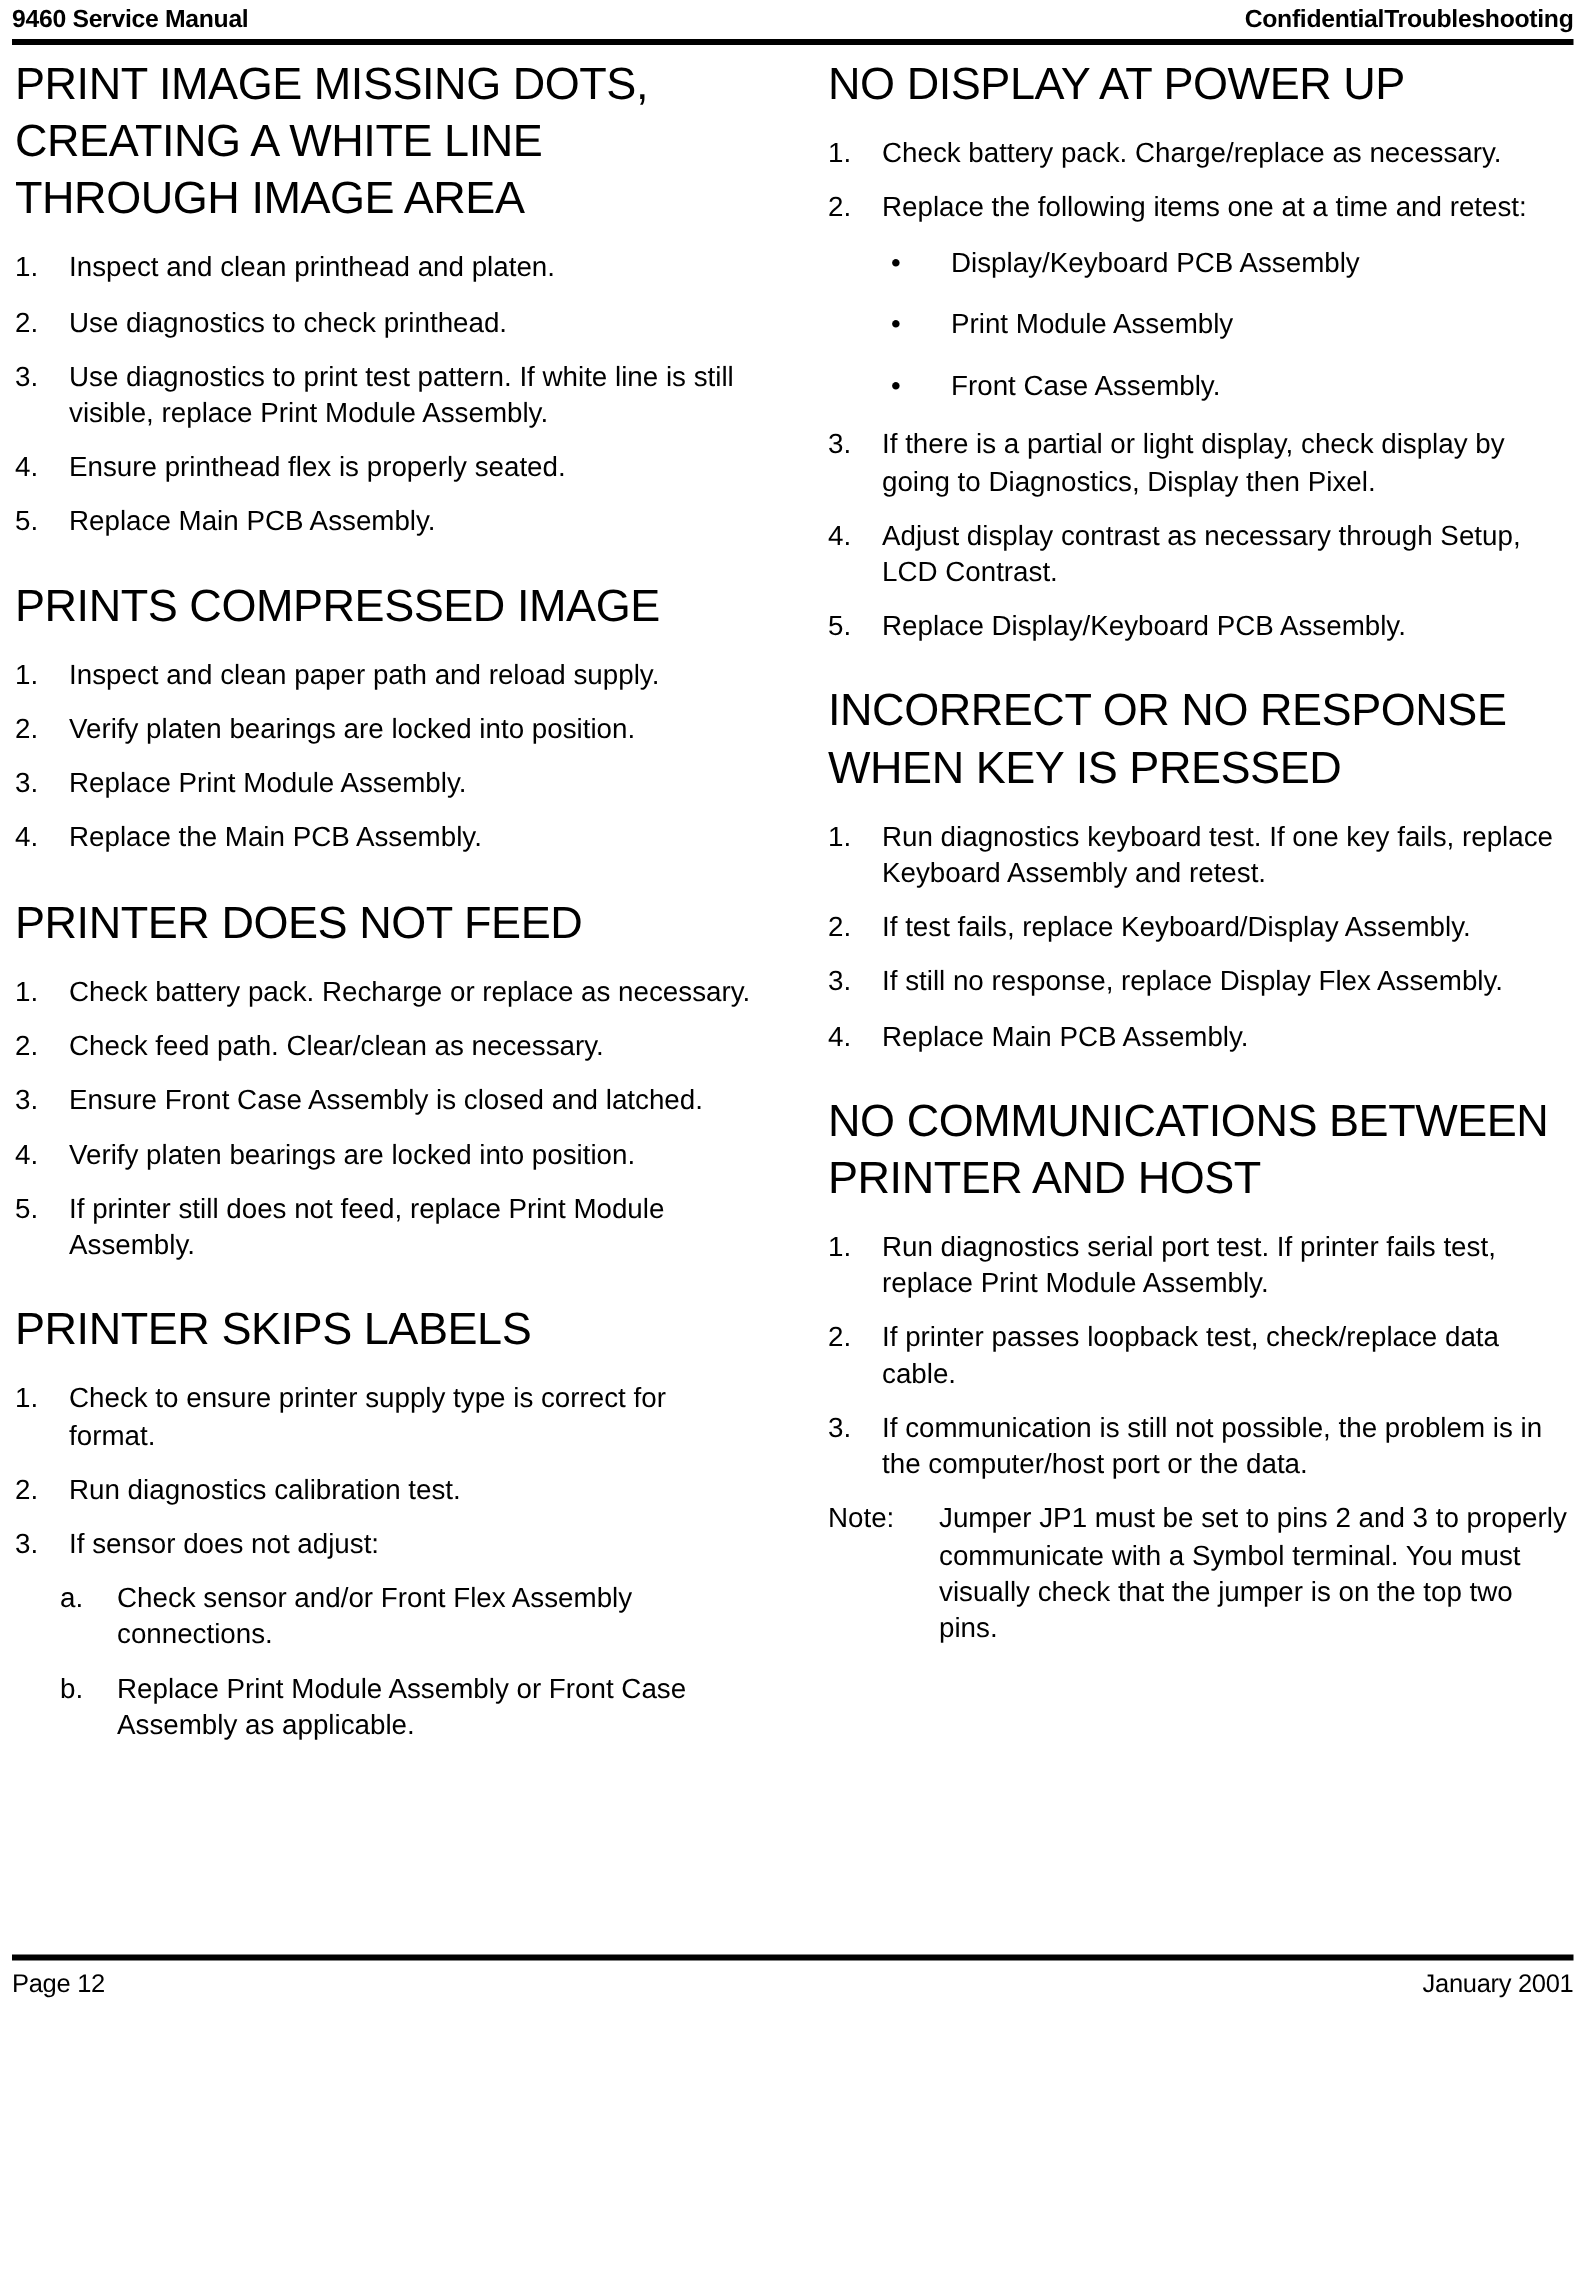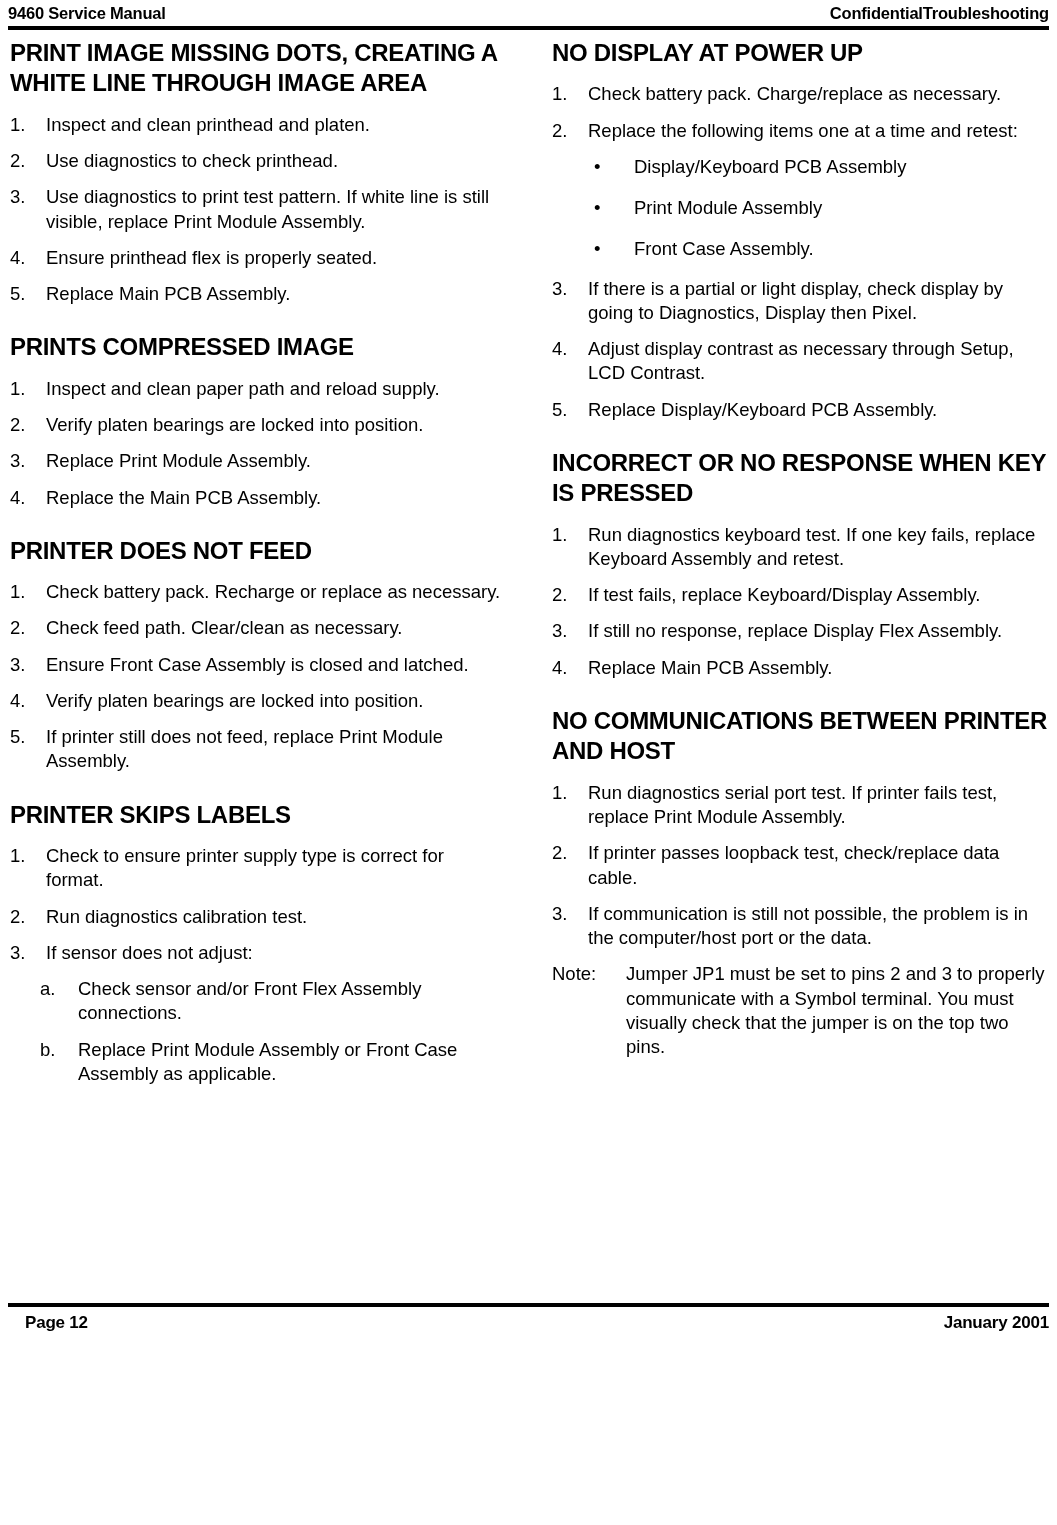"PRINT IMAGE MISSING DOTS, CREATING" h2.section-title { font-size: 24px -> 30px; font-weight: bold -> normal }
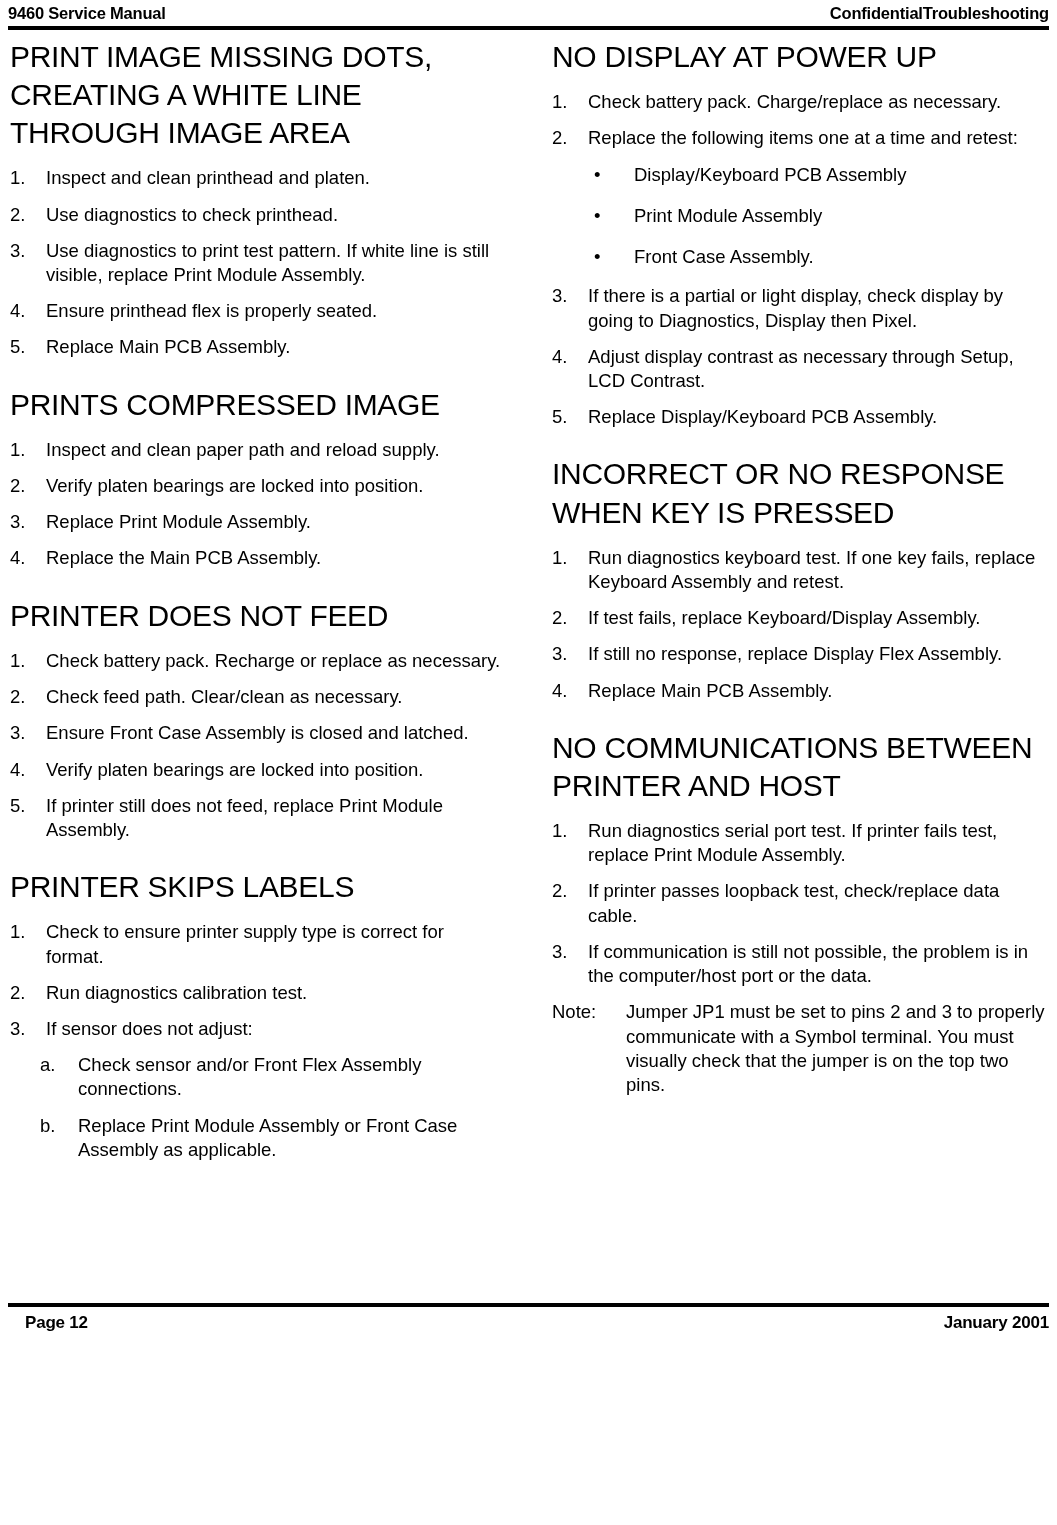"Page 12" .page-footer { font-weight: bold -> normal; left: 25px -> 8px }
